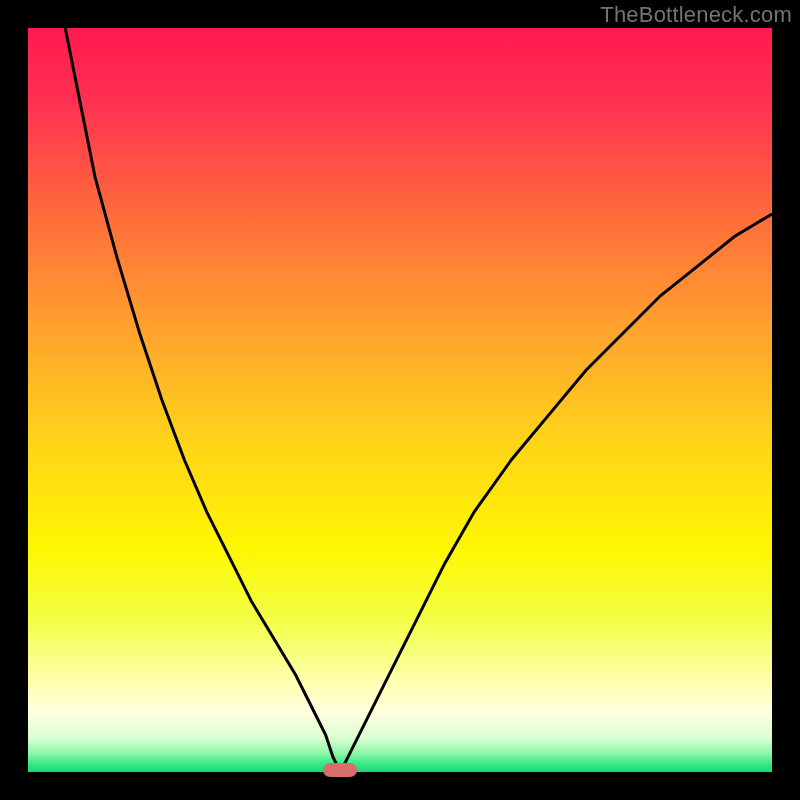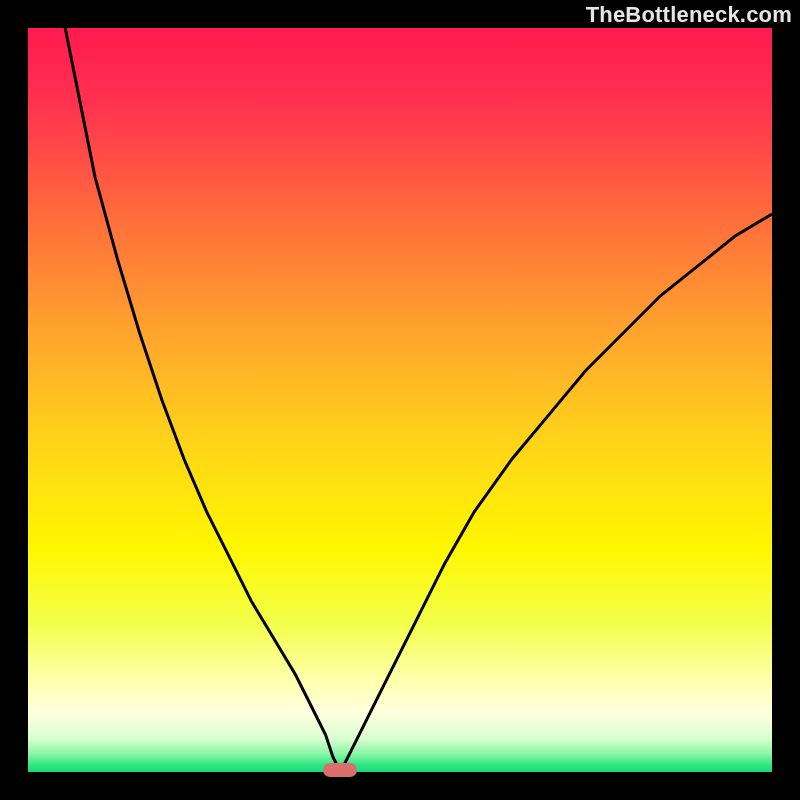"TheBottleneck.com" .watermark { color: #e5e5e5 -> #737373; font-weight: 700 -> 400 }
